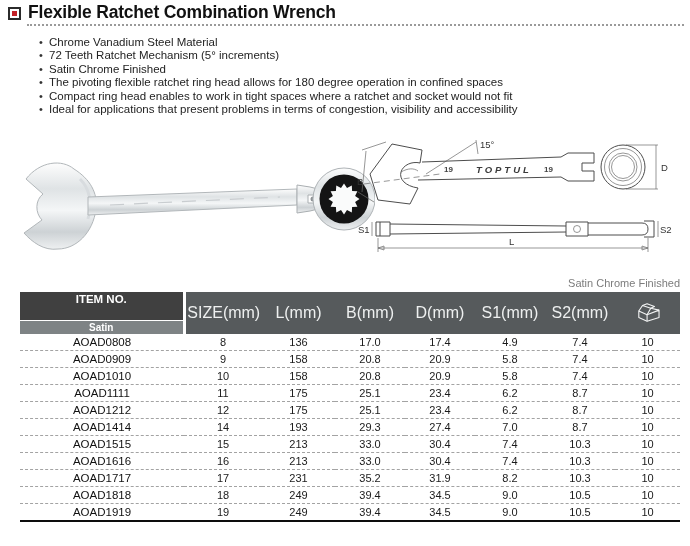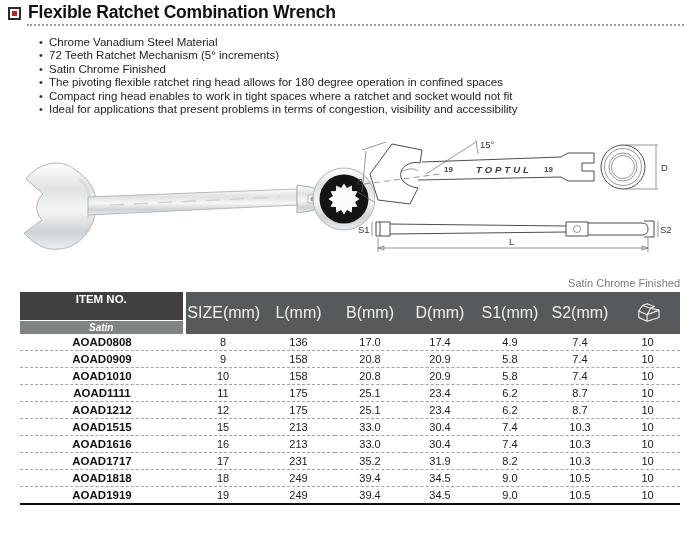"Satin" .item-satin { font-style: italic -> none }
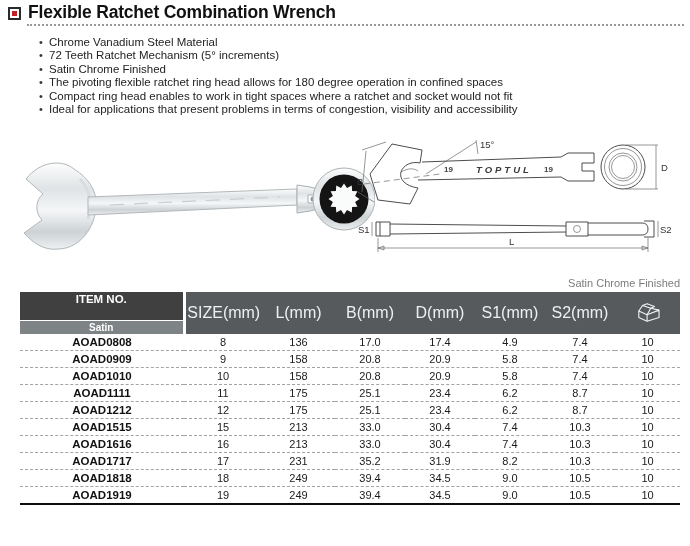"AOAD0808" td.item { font-weight: bold -> normal }
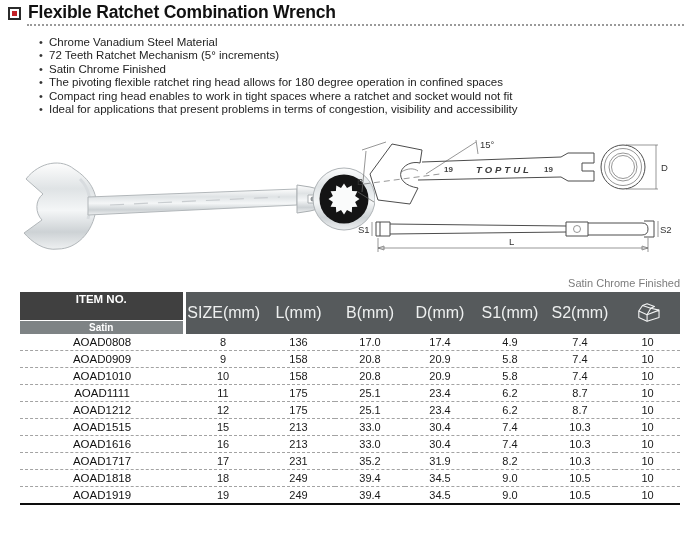"AOAD1414" tr { html: none -> <tr> <td>AOAD1414</td> <td>14</td> <td>193</td> <td>29.3</td> <td>27.4</td> <td>7.0</td> <td>8.7</td> <td>10</td> </tr> }
